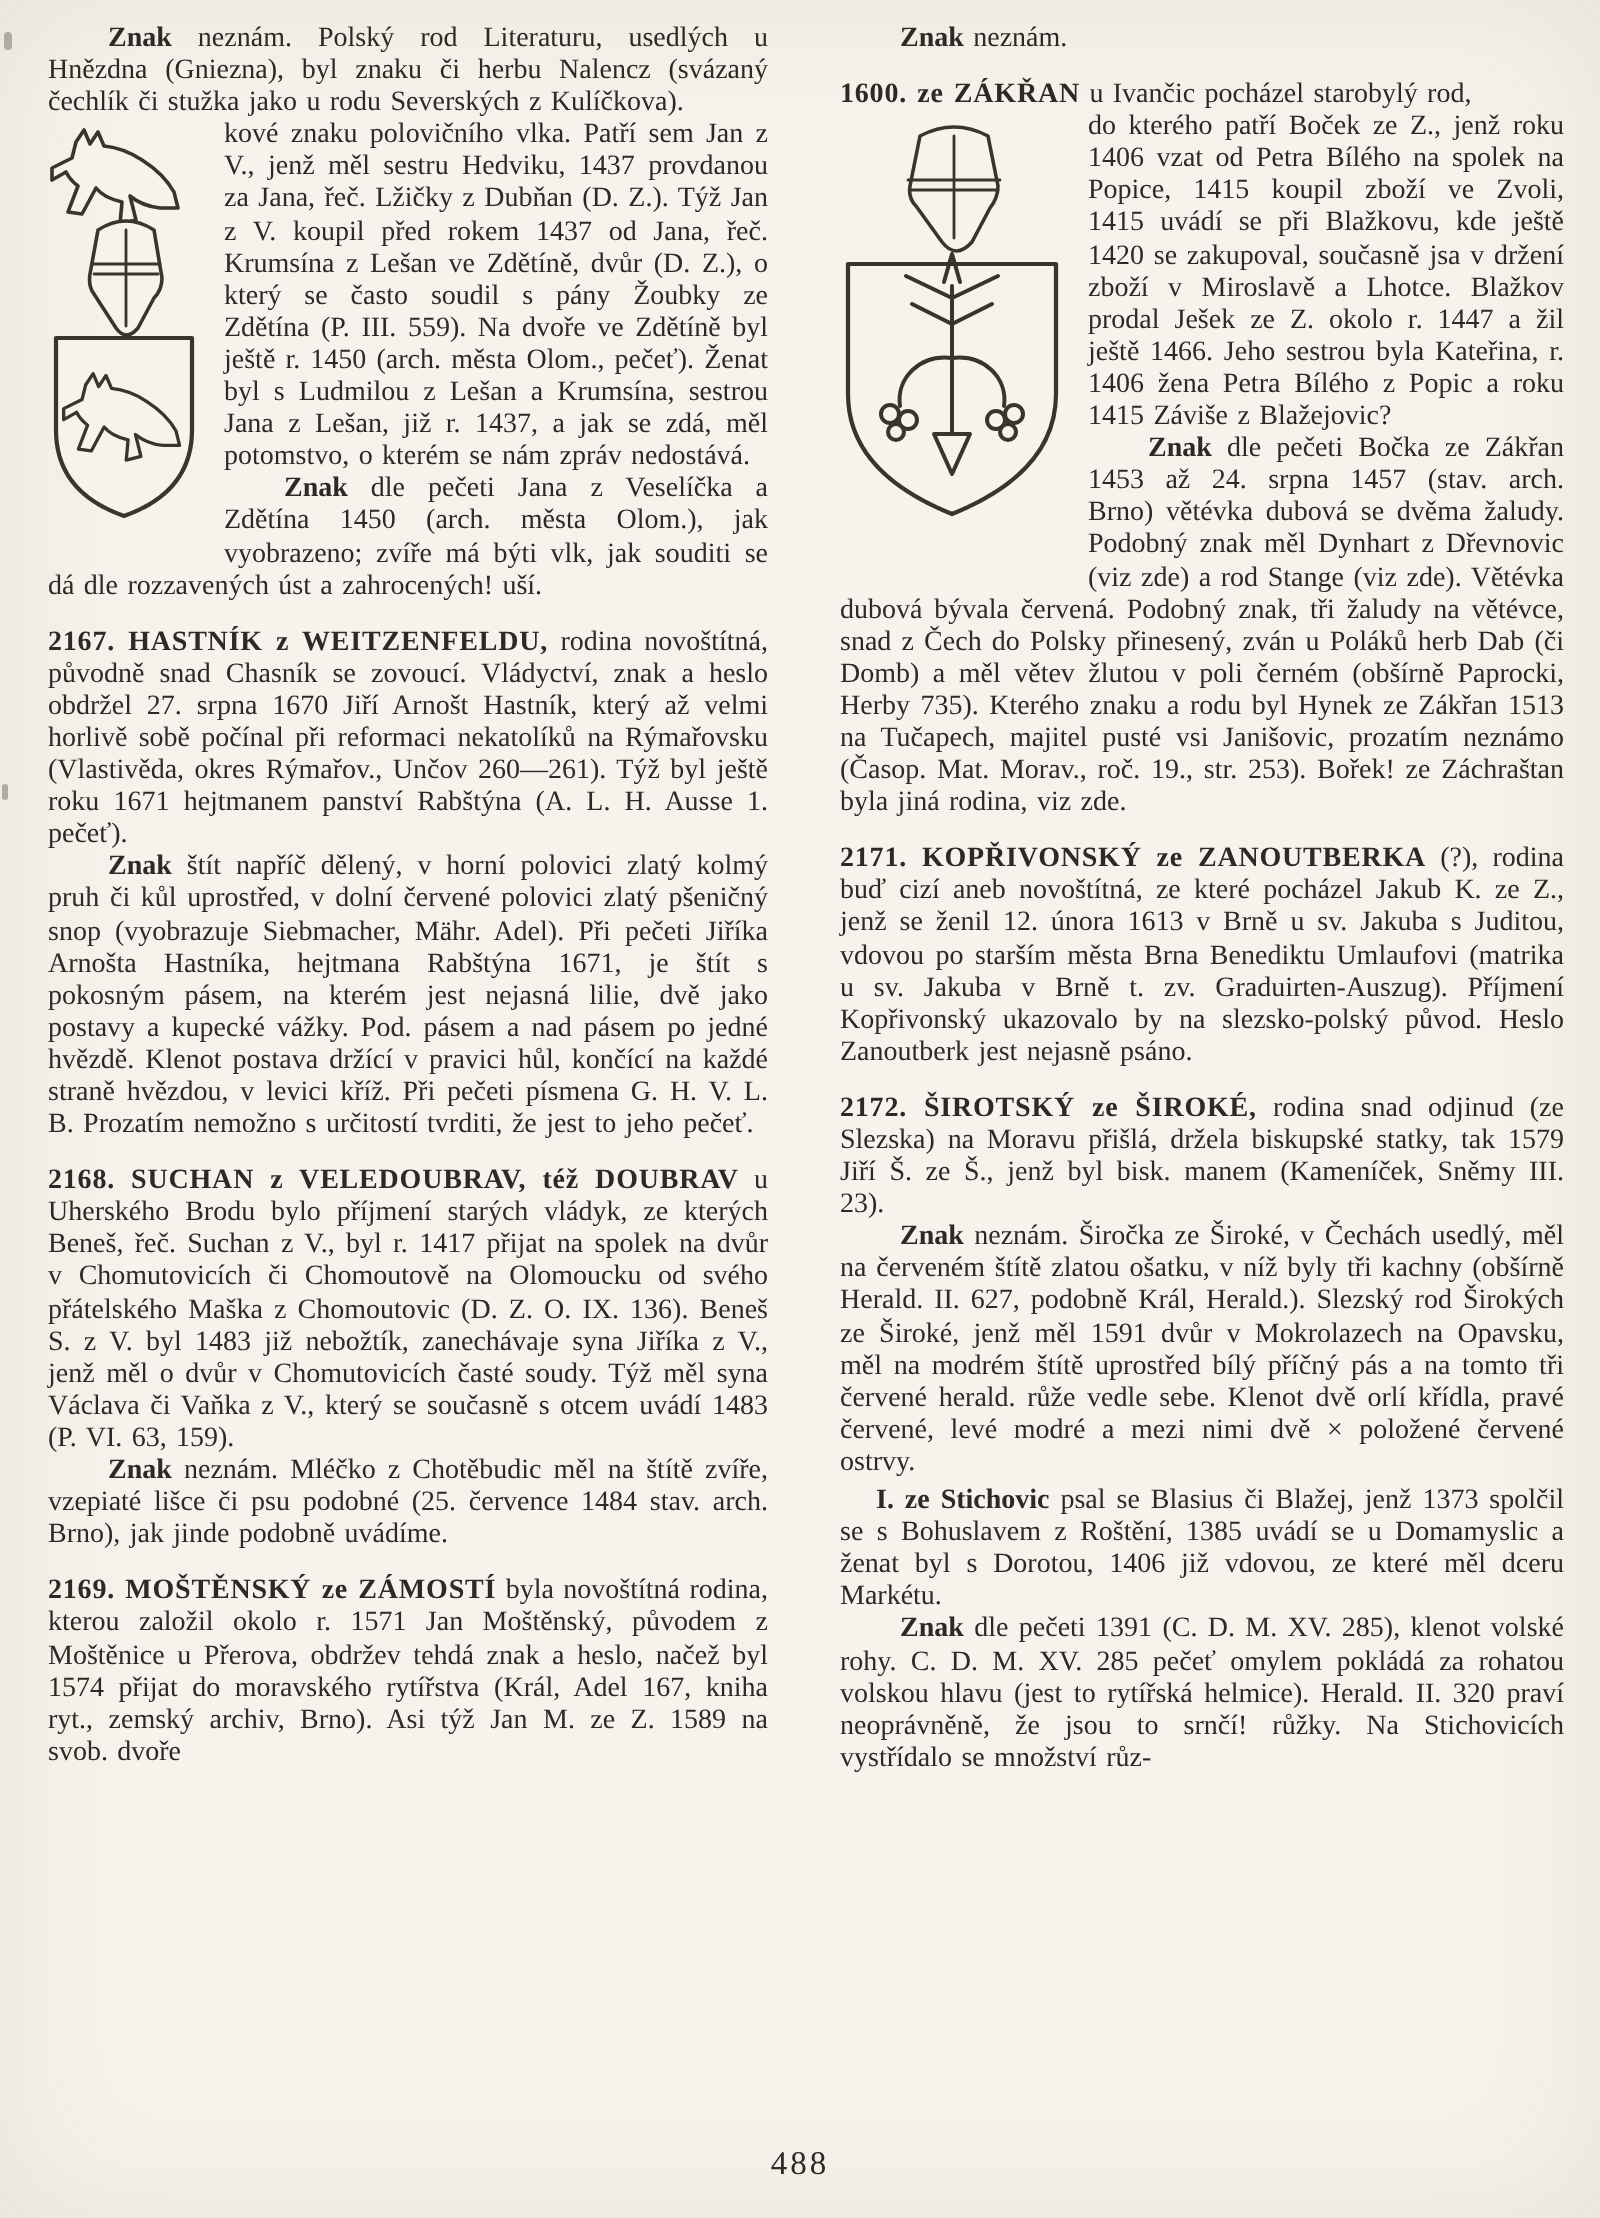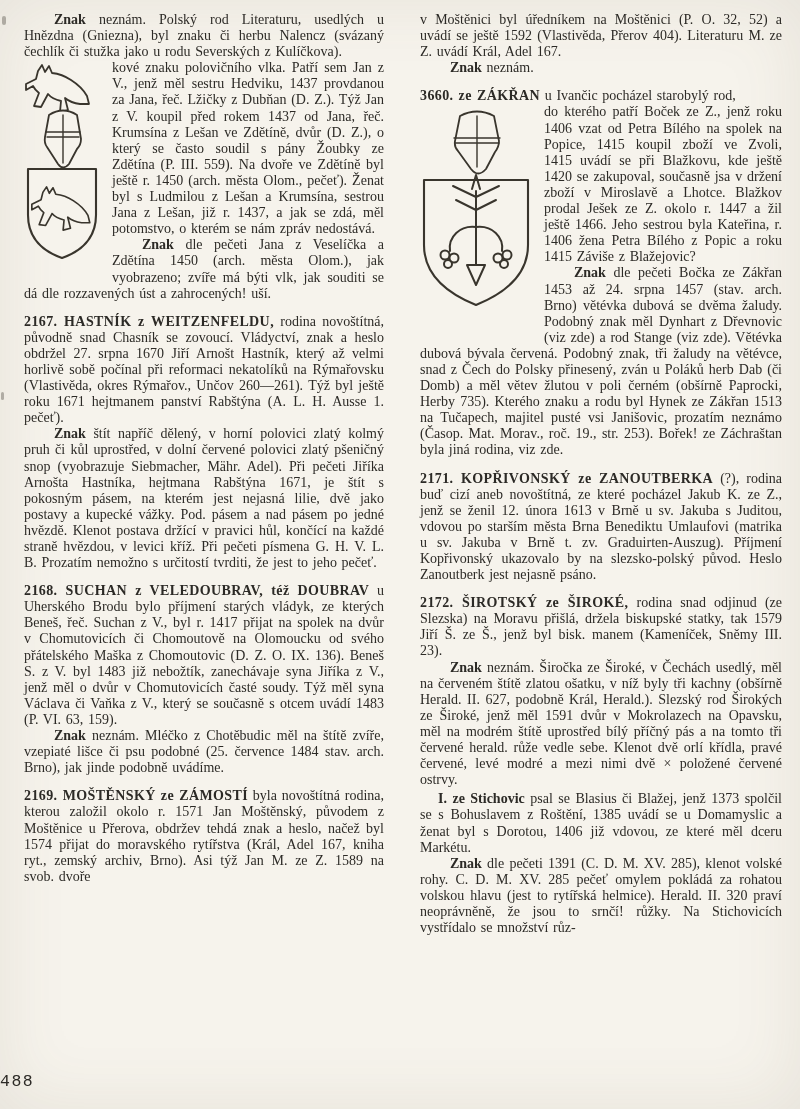"v Moštěnici byl úředníkem na" p.block { html: <p><span>v Moštěnici byl úředníkem na Moštěnici (P. O. 32, 52) a uvádí se ještě 1592 (Vlastivěda, Přerov 404). Literaturu M. ze Z. uvádí Král, Adel 167.</span></p> -> none }
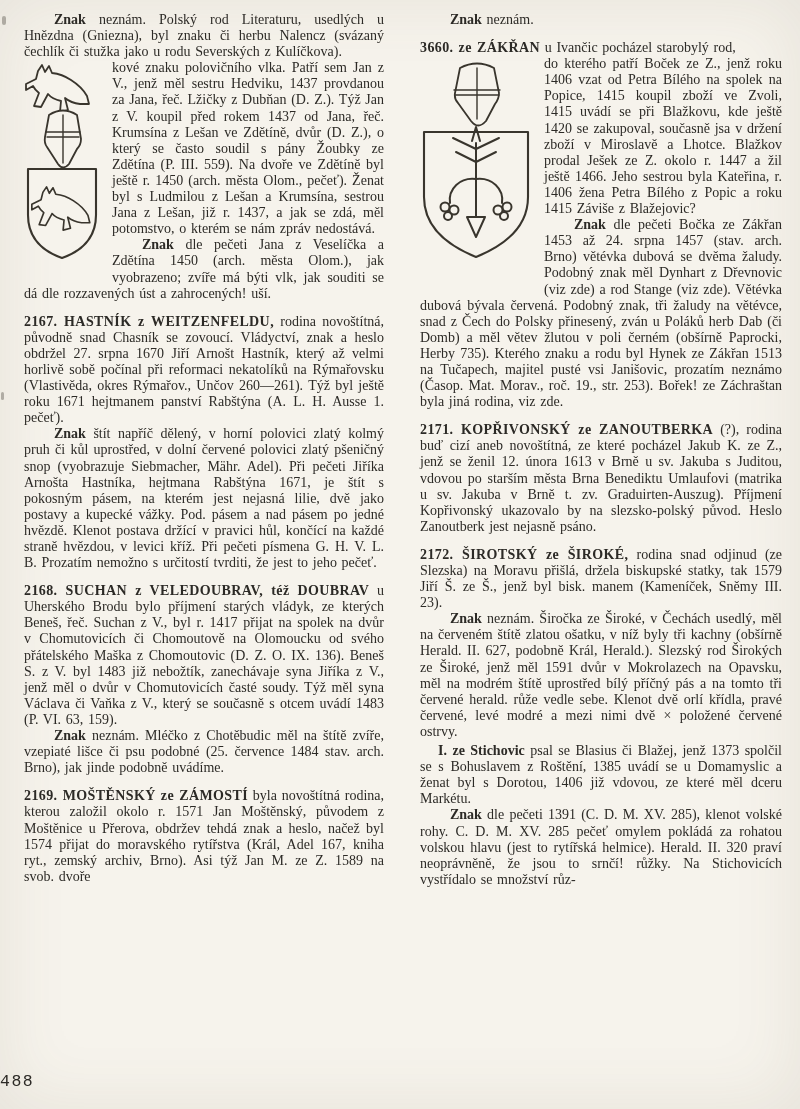"3660. ze ZÁKŘAN" span.entry-lead { text: 3660 -> 1600 }
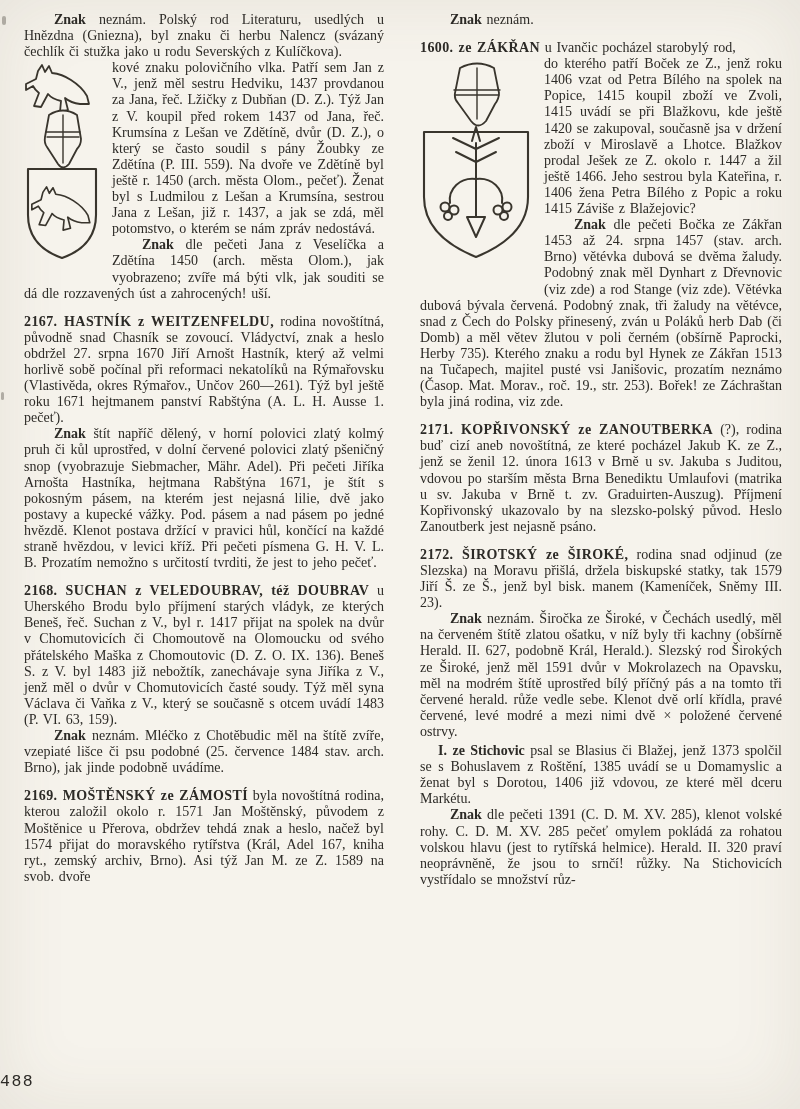"488" .pageno { font-family: Liberation Mono, monospace -> none; text-align: left -> center }
